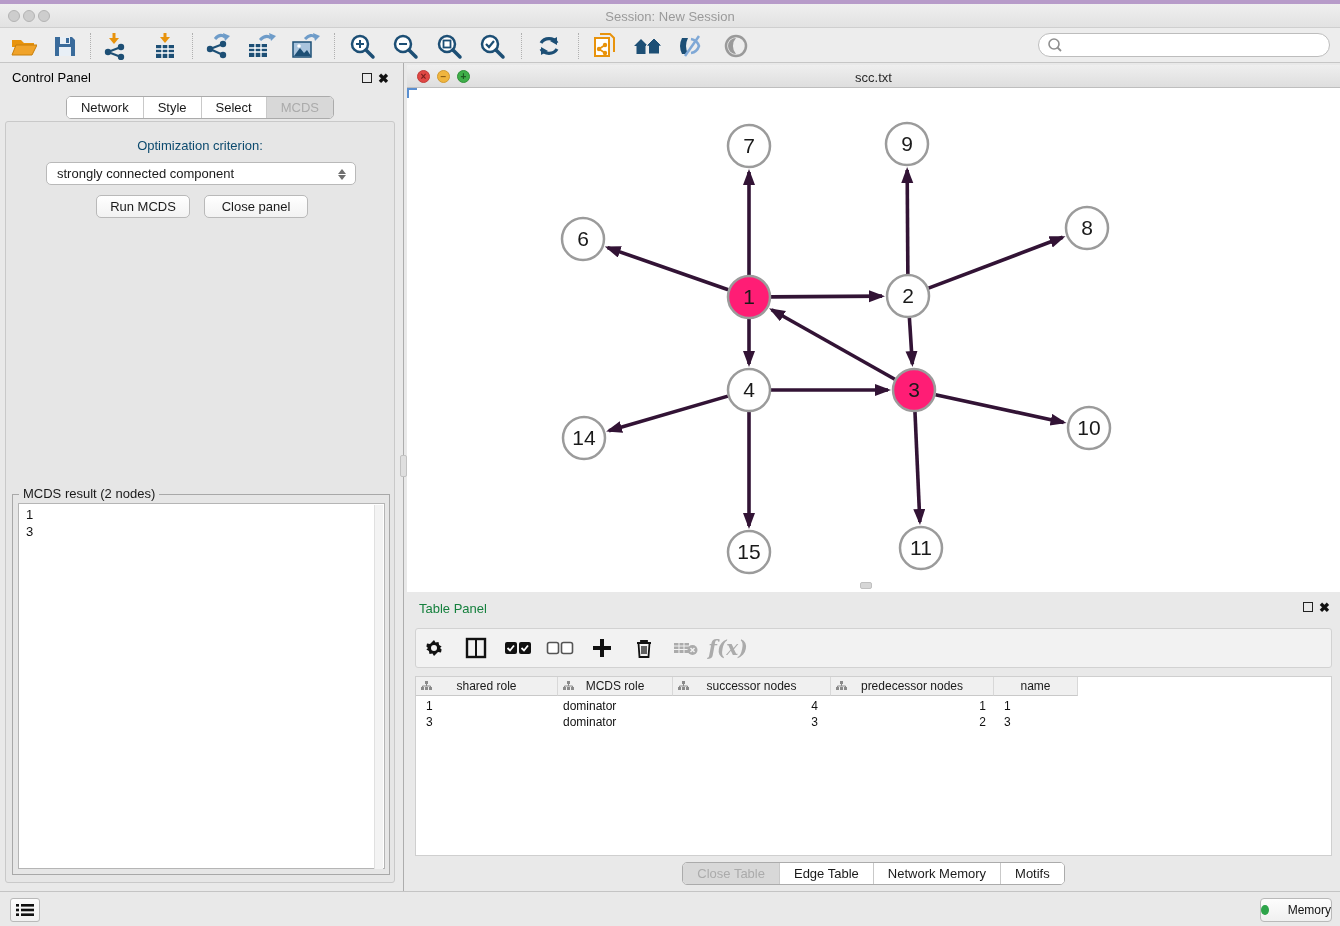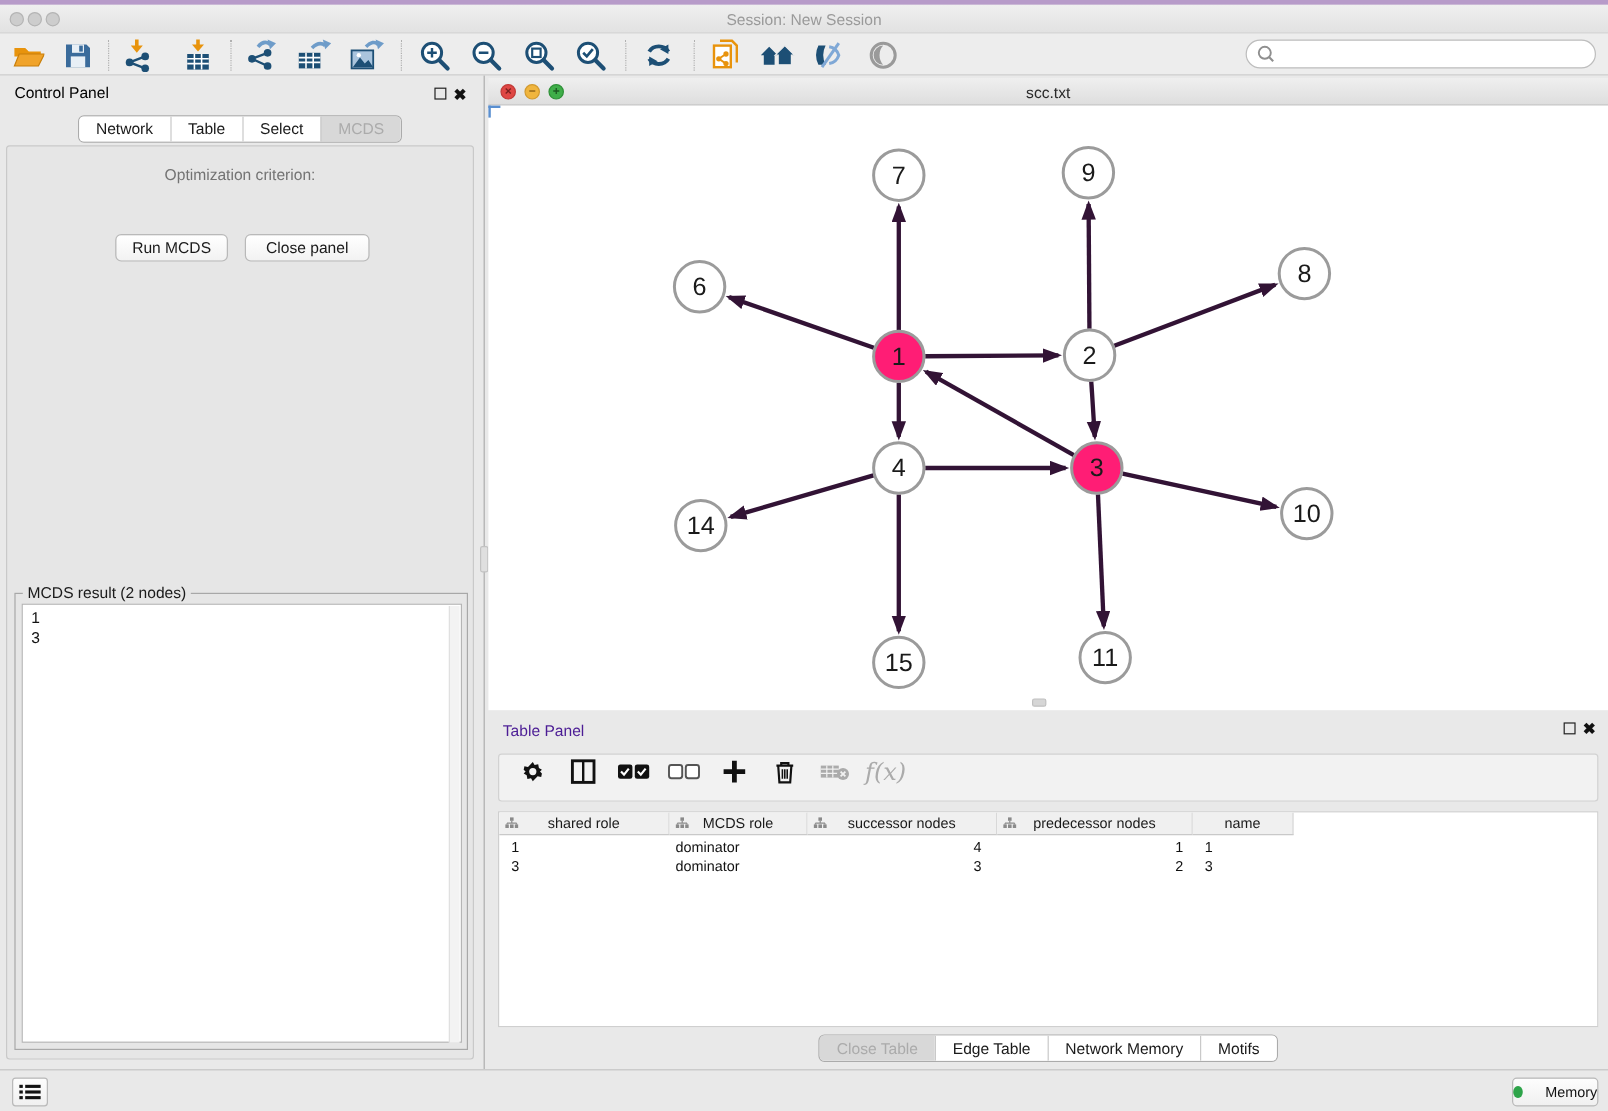"Table" span.seg-tab { text: Table -> Style }
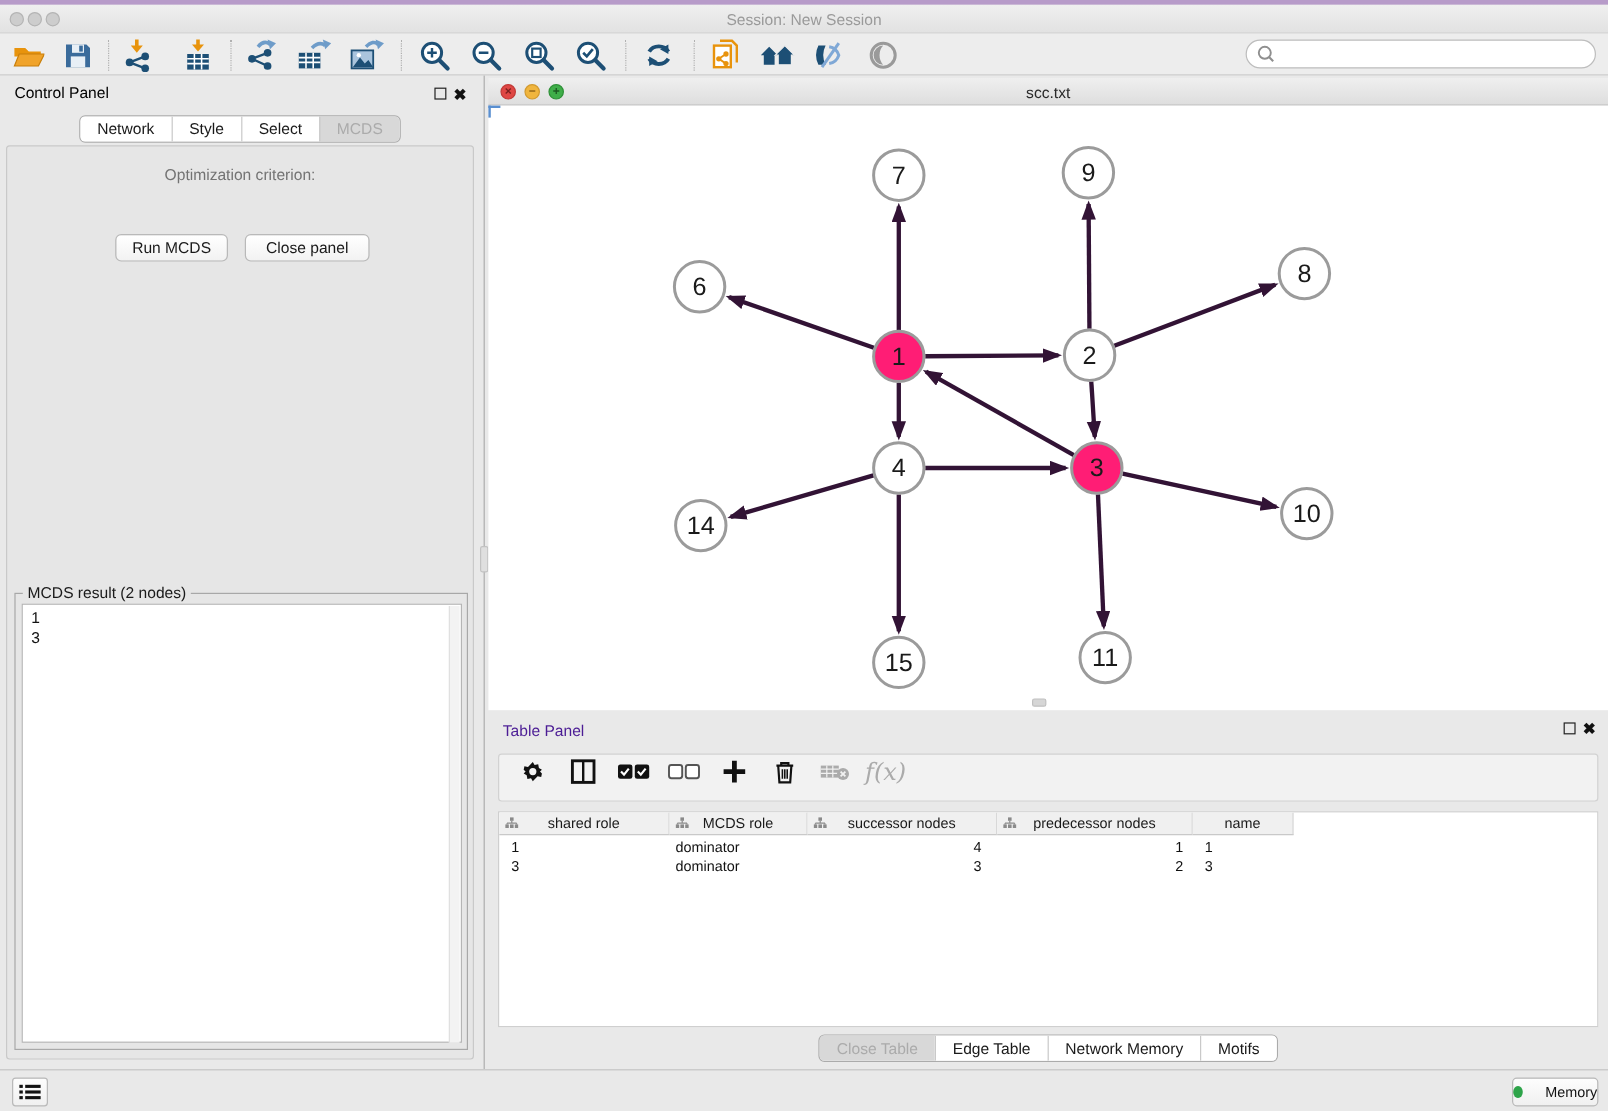"Optimization criterion:" #opt-label { color: #737373 -> #0c4a6e }
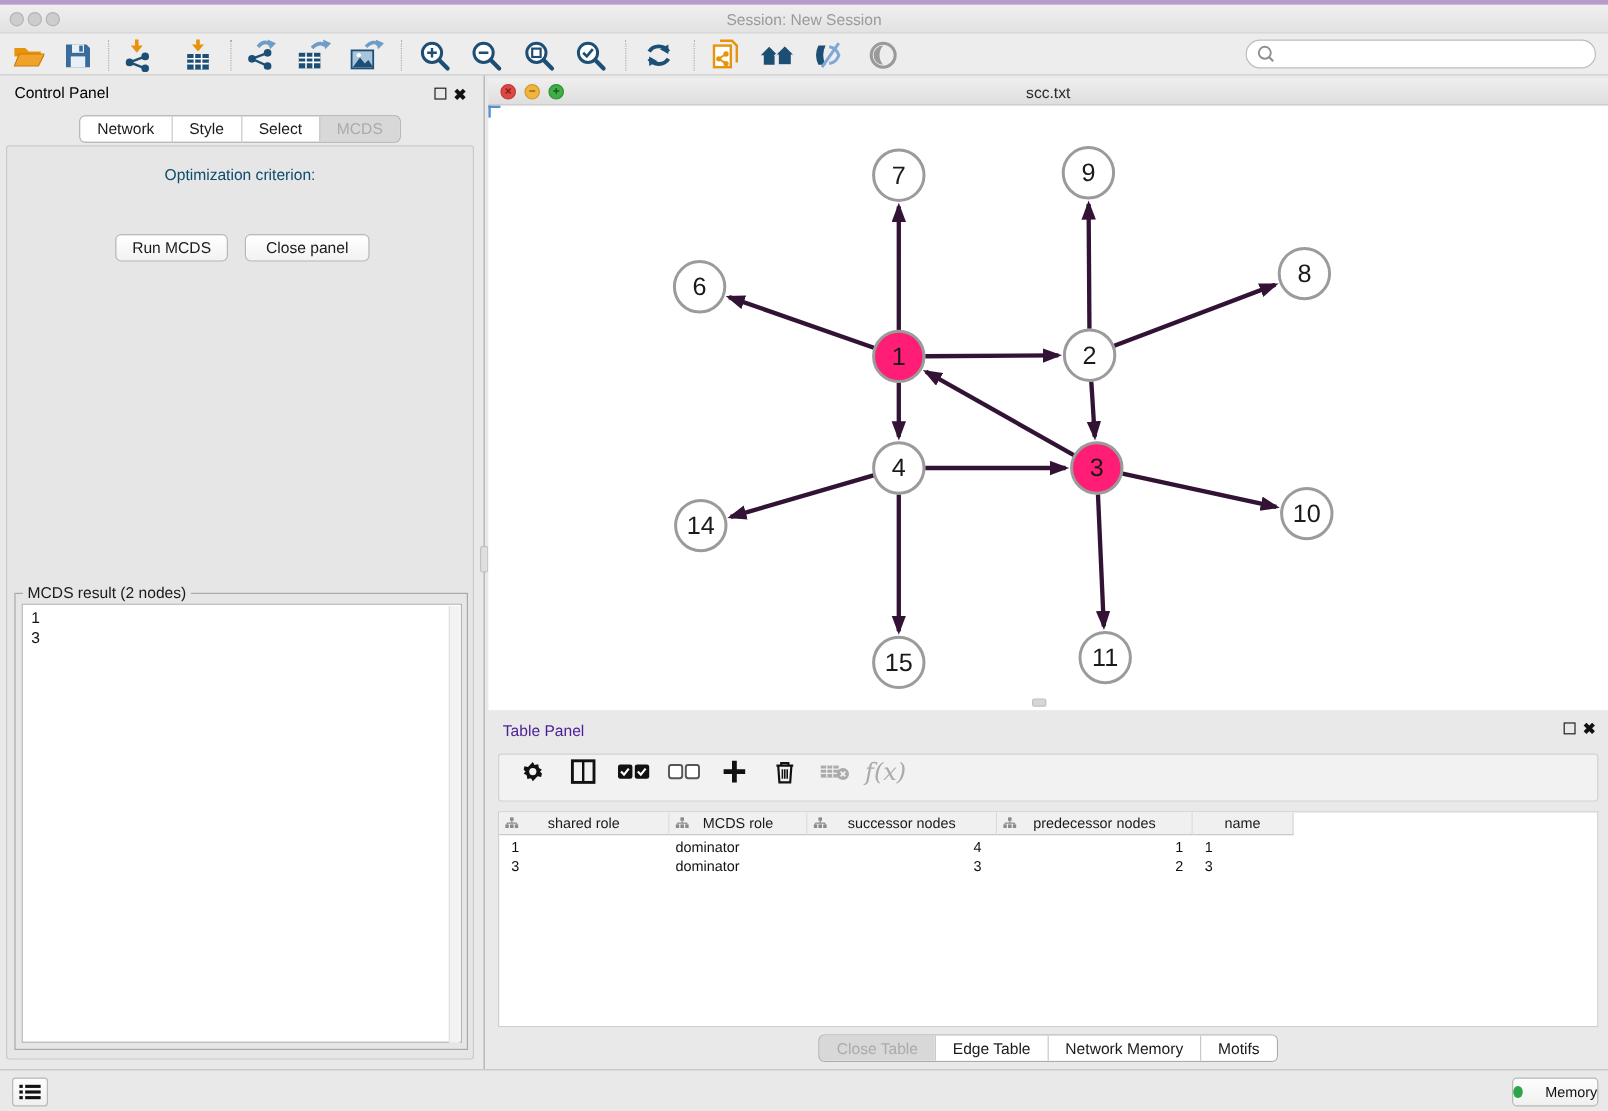"strongly connected component" div.abs { html: none -> <div> <span>strongly connected component</span> <span> <span></span> <span></span> </span> </div> }
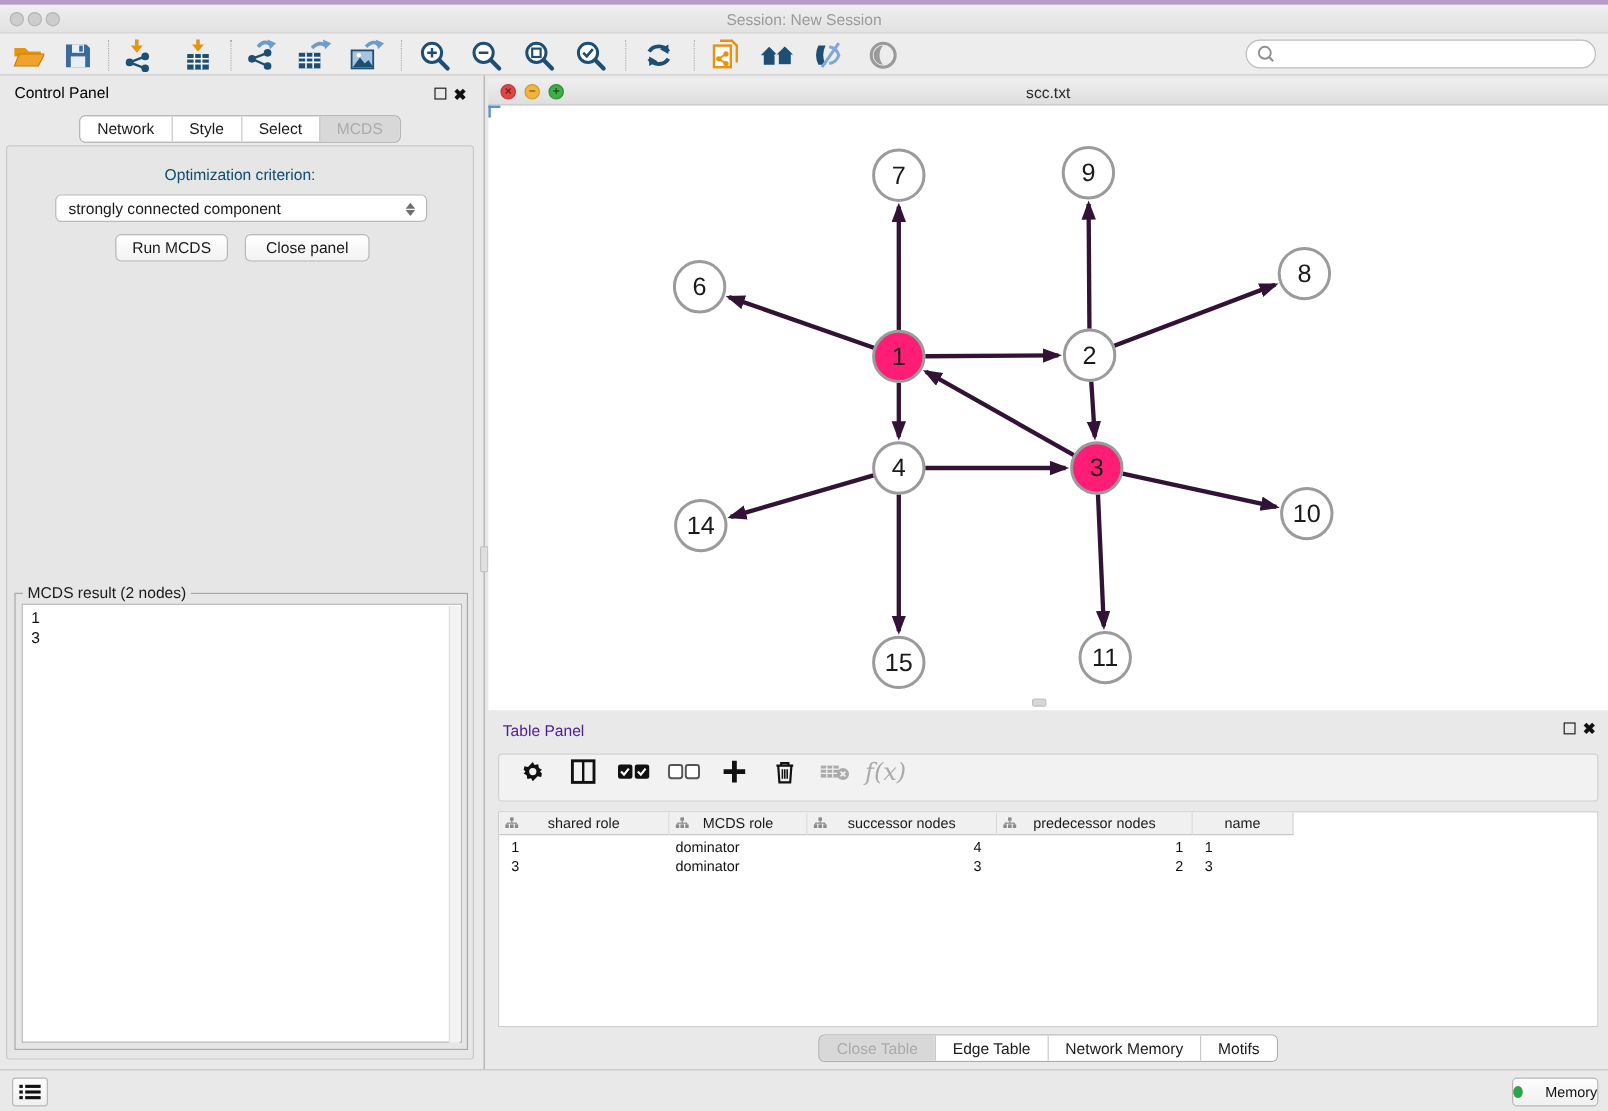"Table Panel" #tp-title { color: #4c1d95 -> #15803d }
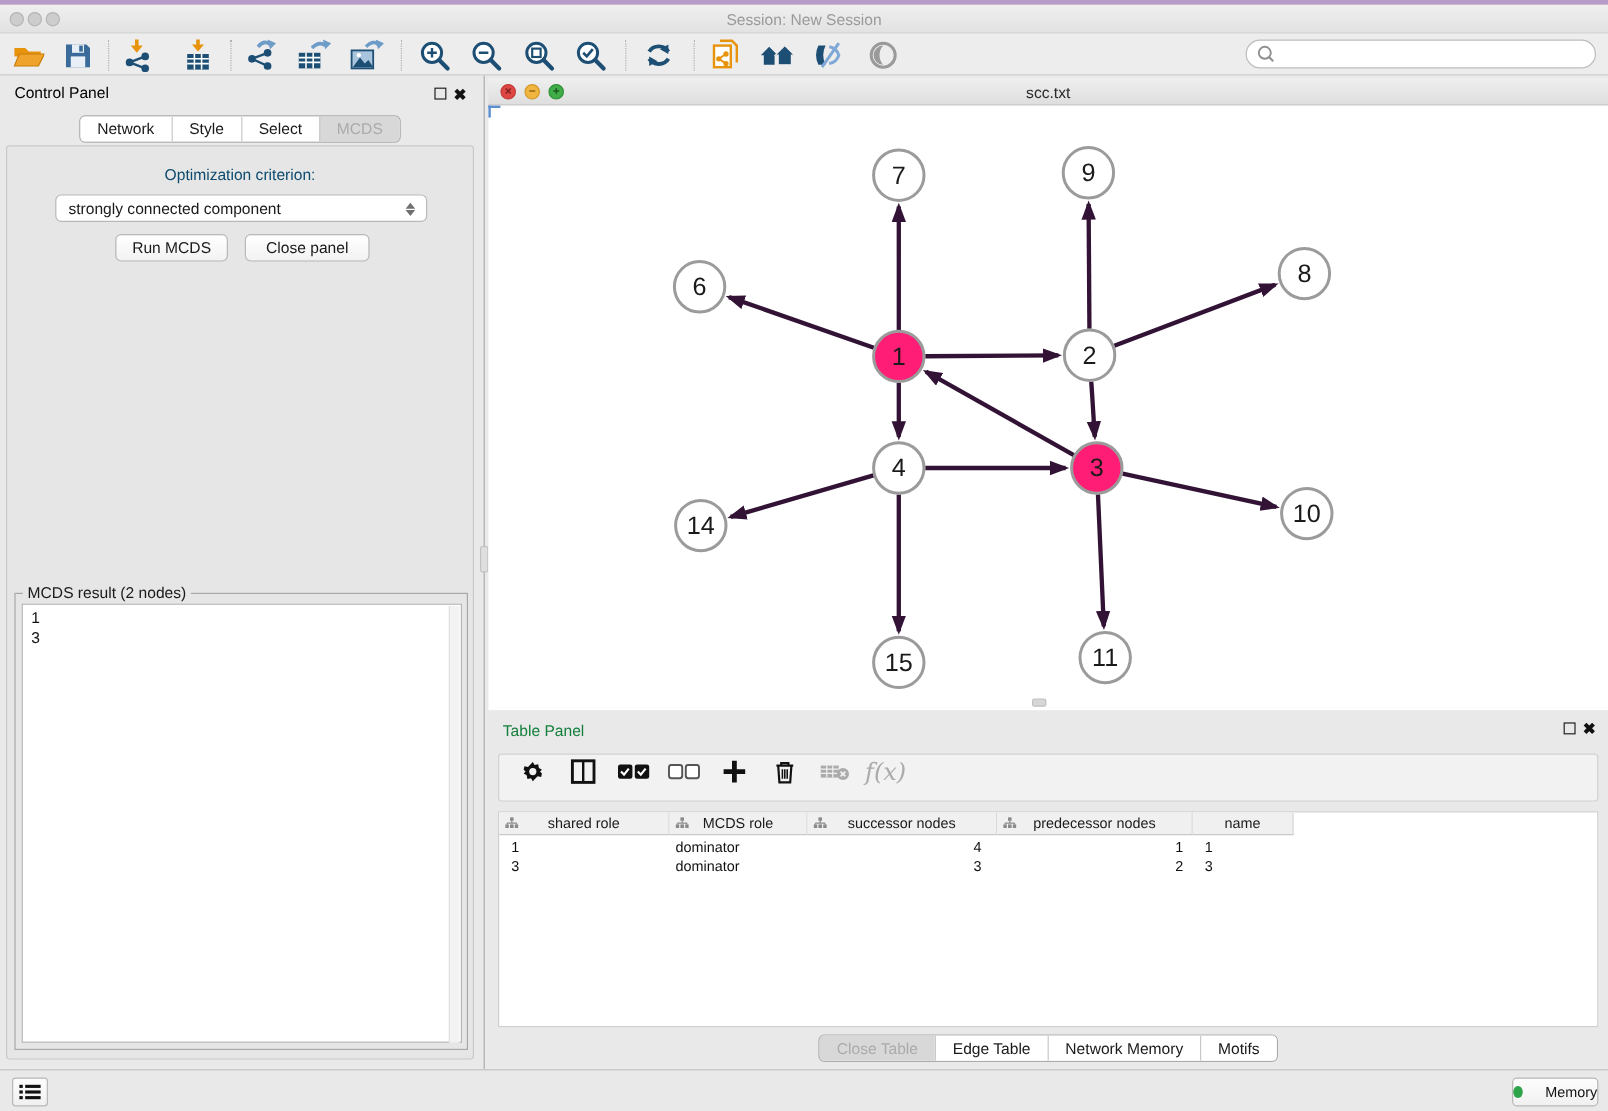"f(x)" #tp-toolbar { align-items: flex-start -> center; font-weight: none -> bold; padding-left: 14px -> 4px }
